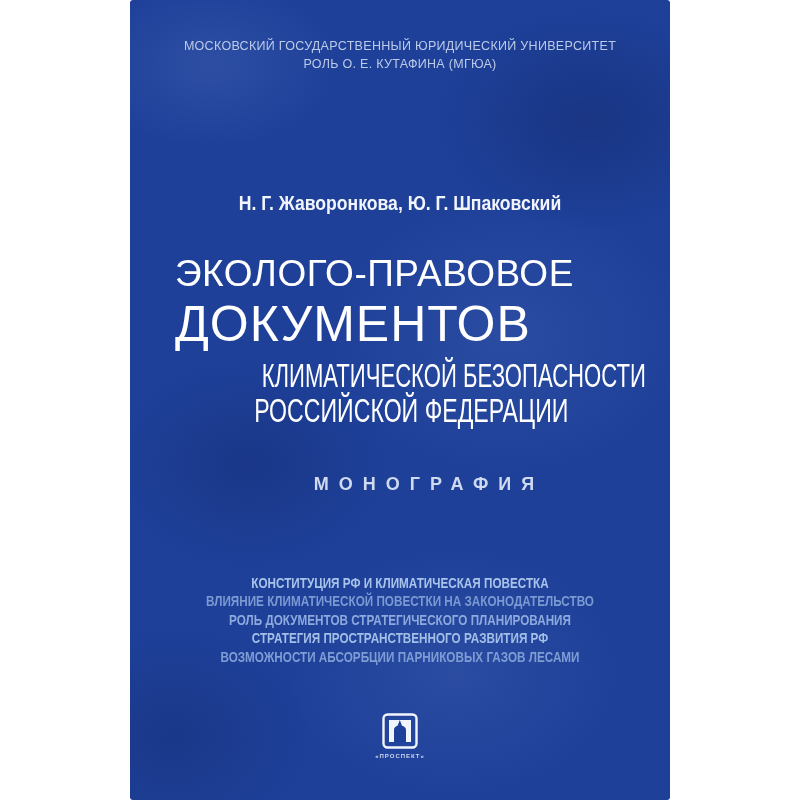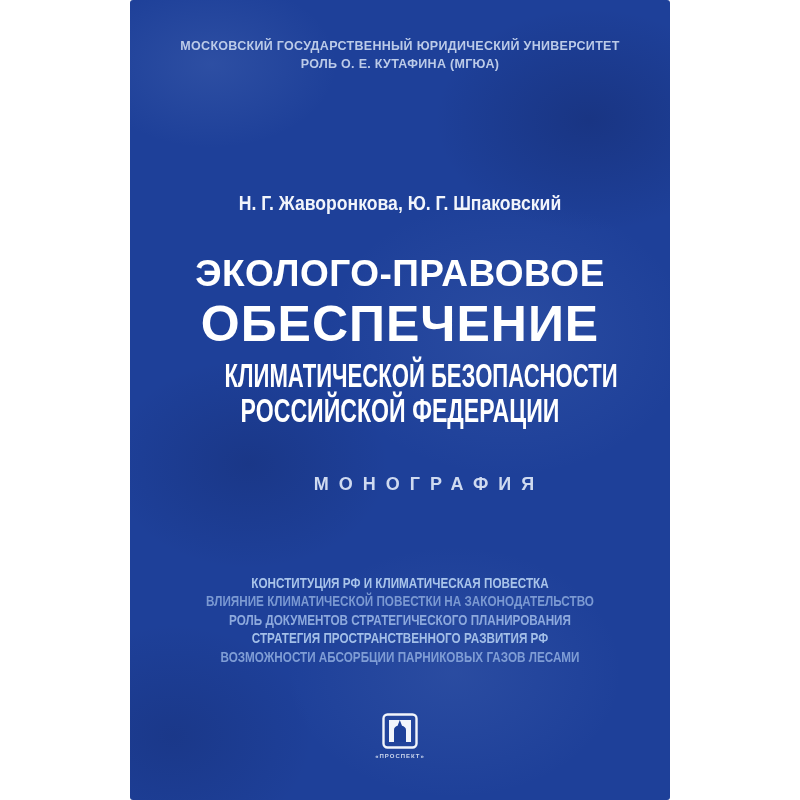"МОСКОВСКИЙ ГОСУДАРСТВЕННЫЙ ЮРИДИЧЕСКИЙ" .university { font-weight: 700 -> 400 }
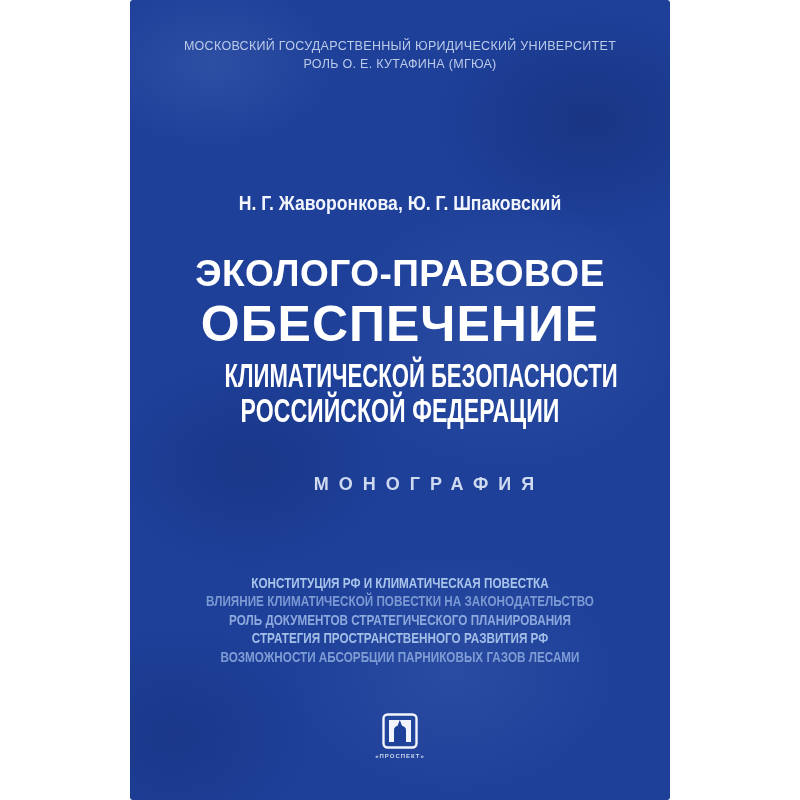"ЭКОЛОГО-ПРАВОВОЕ" .title { font-weight: 700 -> 400; padding-left: none -> 45px; text-align: center -> none }
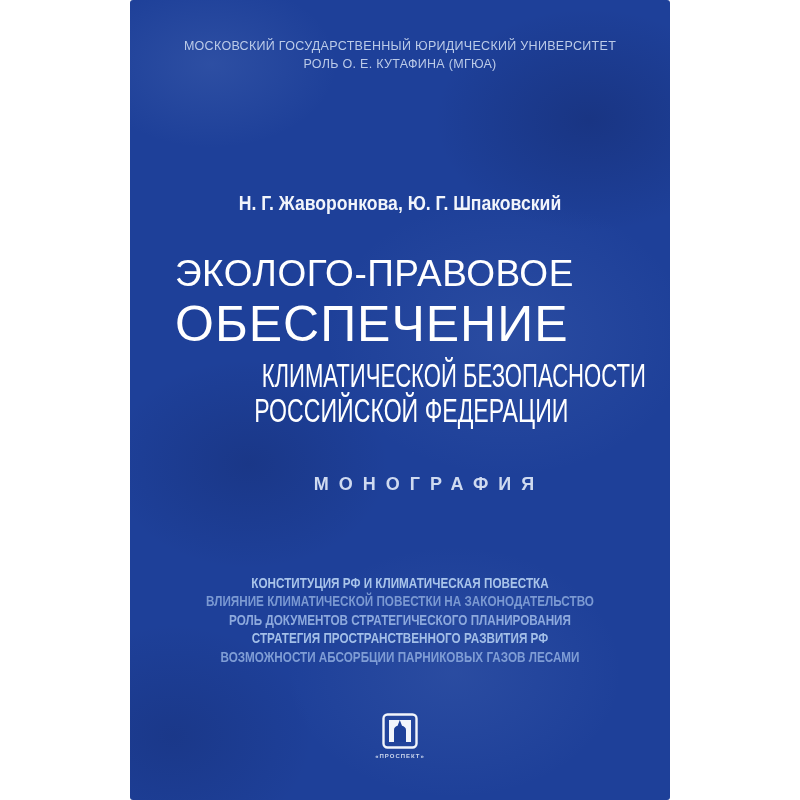"ОБЕСПЕЧЕНИЕ" div.t2 { text: ОБЕСПЕЧЕНИЕ -> ДОКУМЕНТОВ }
